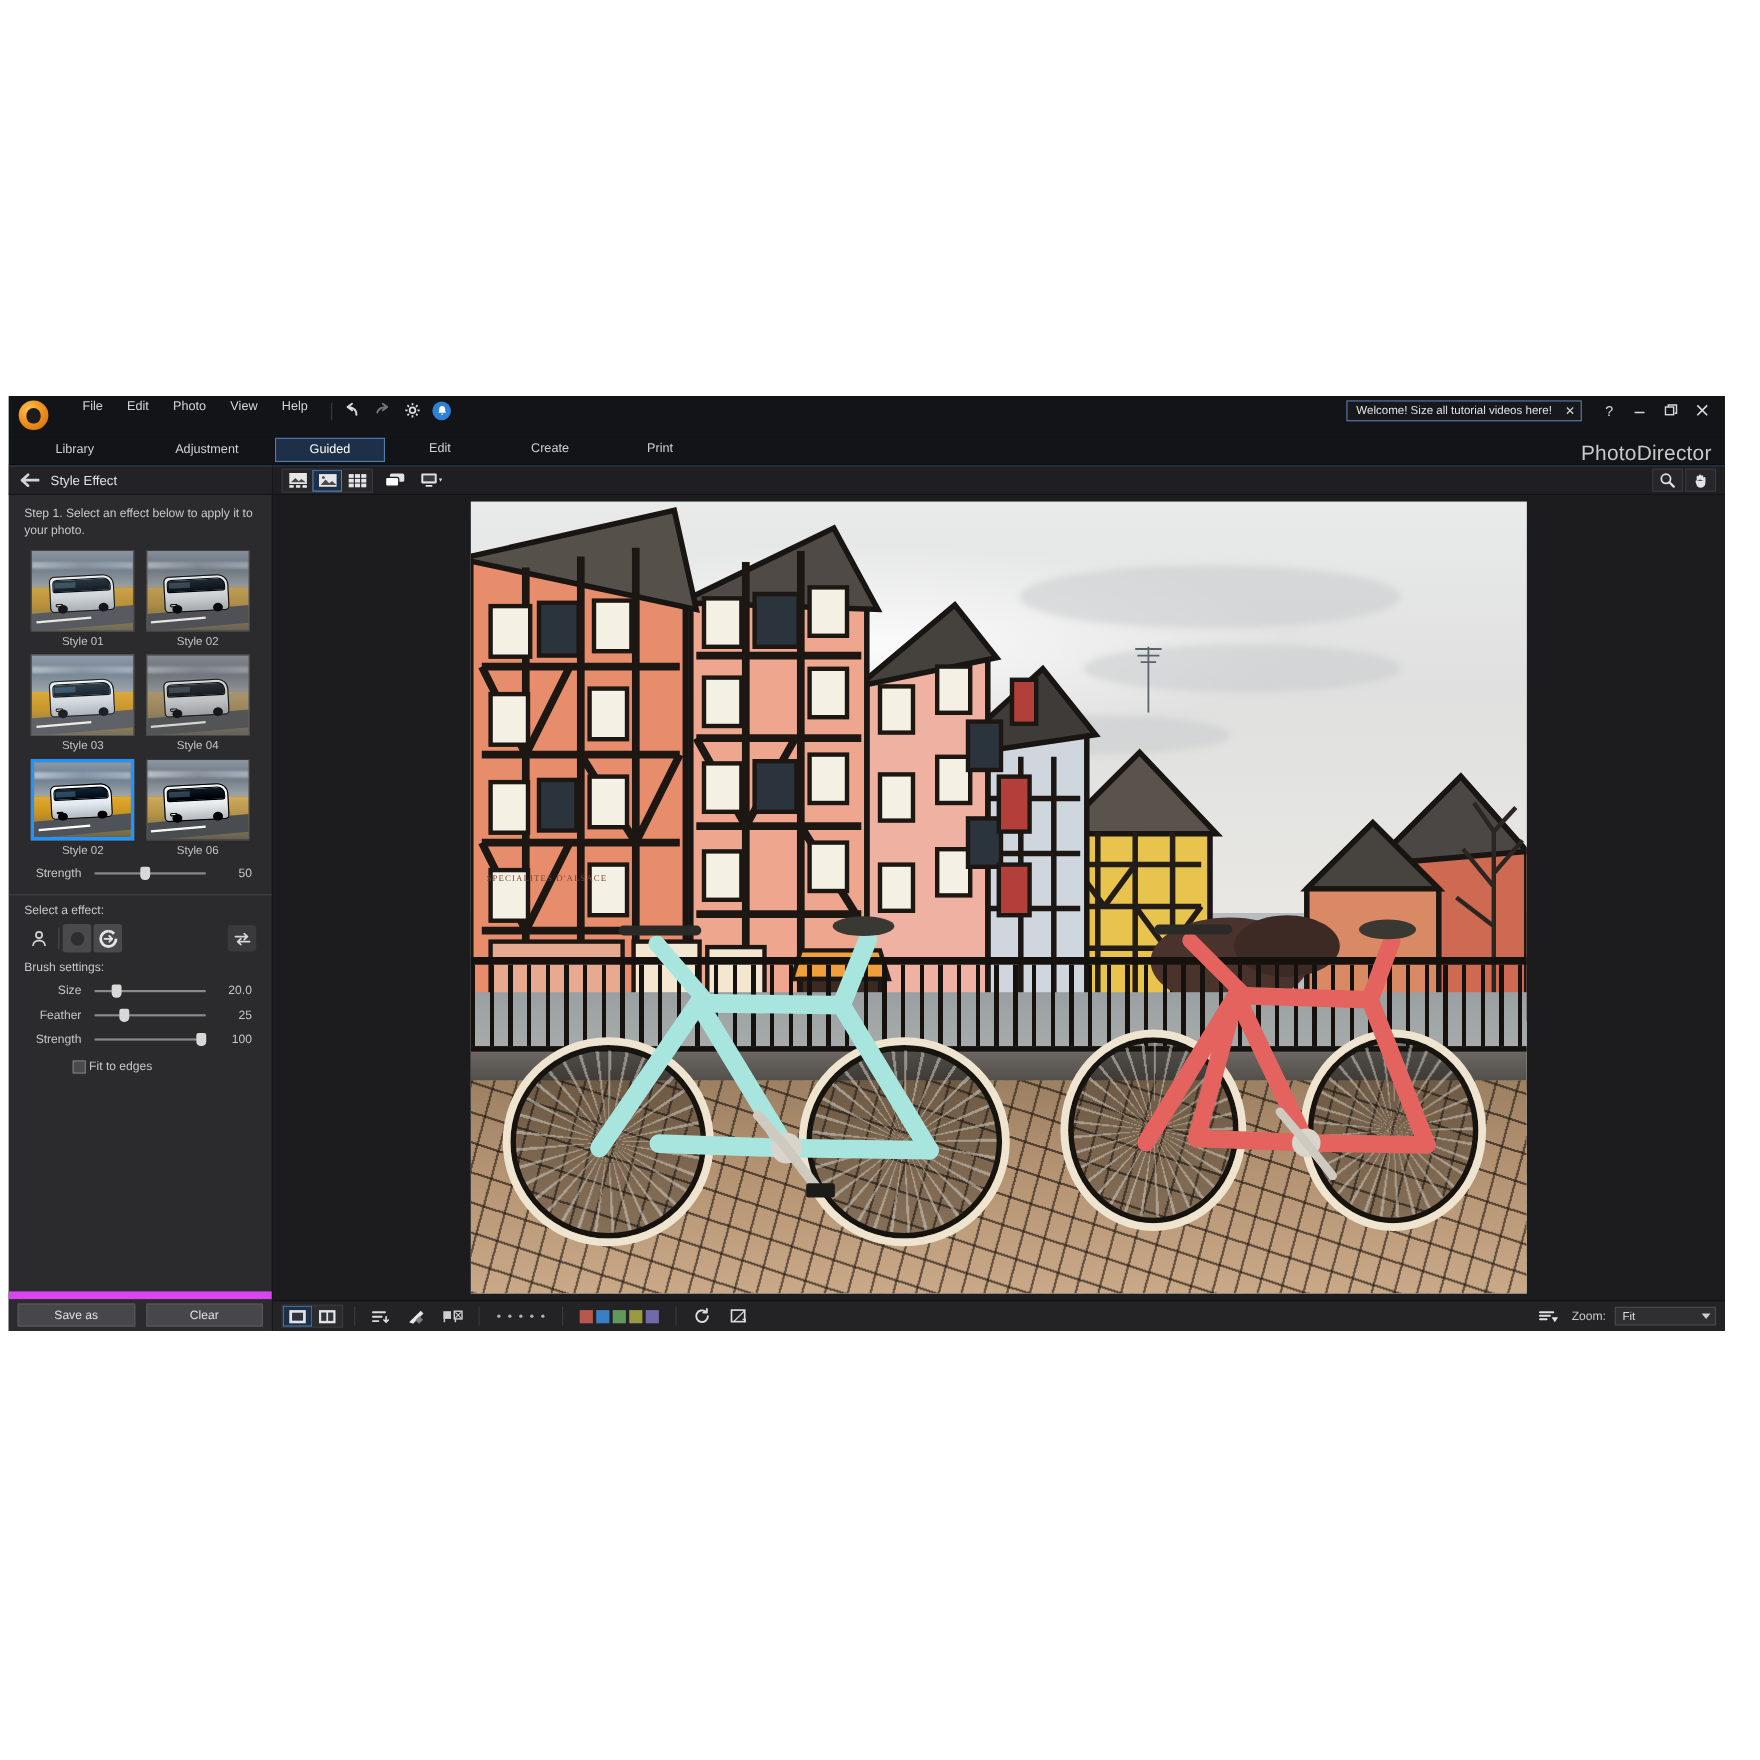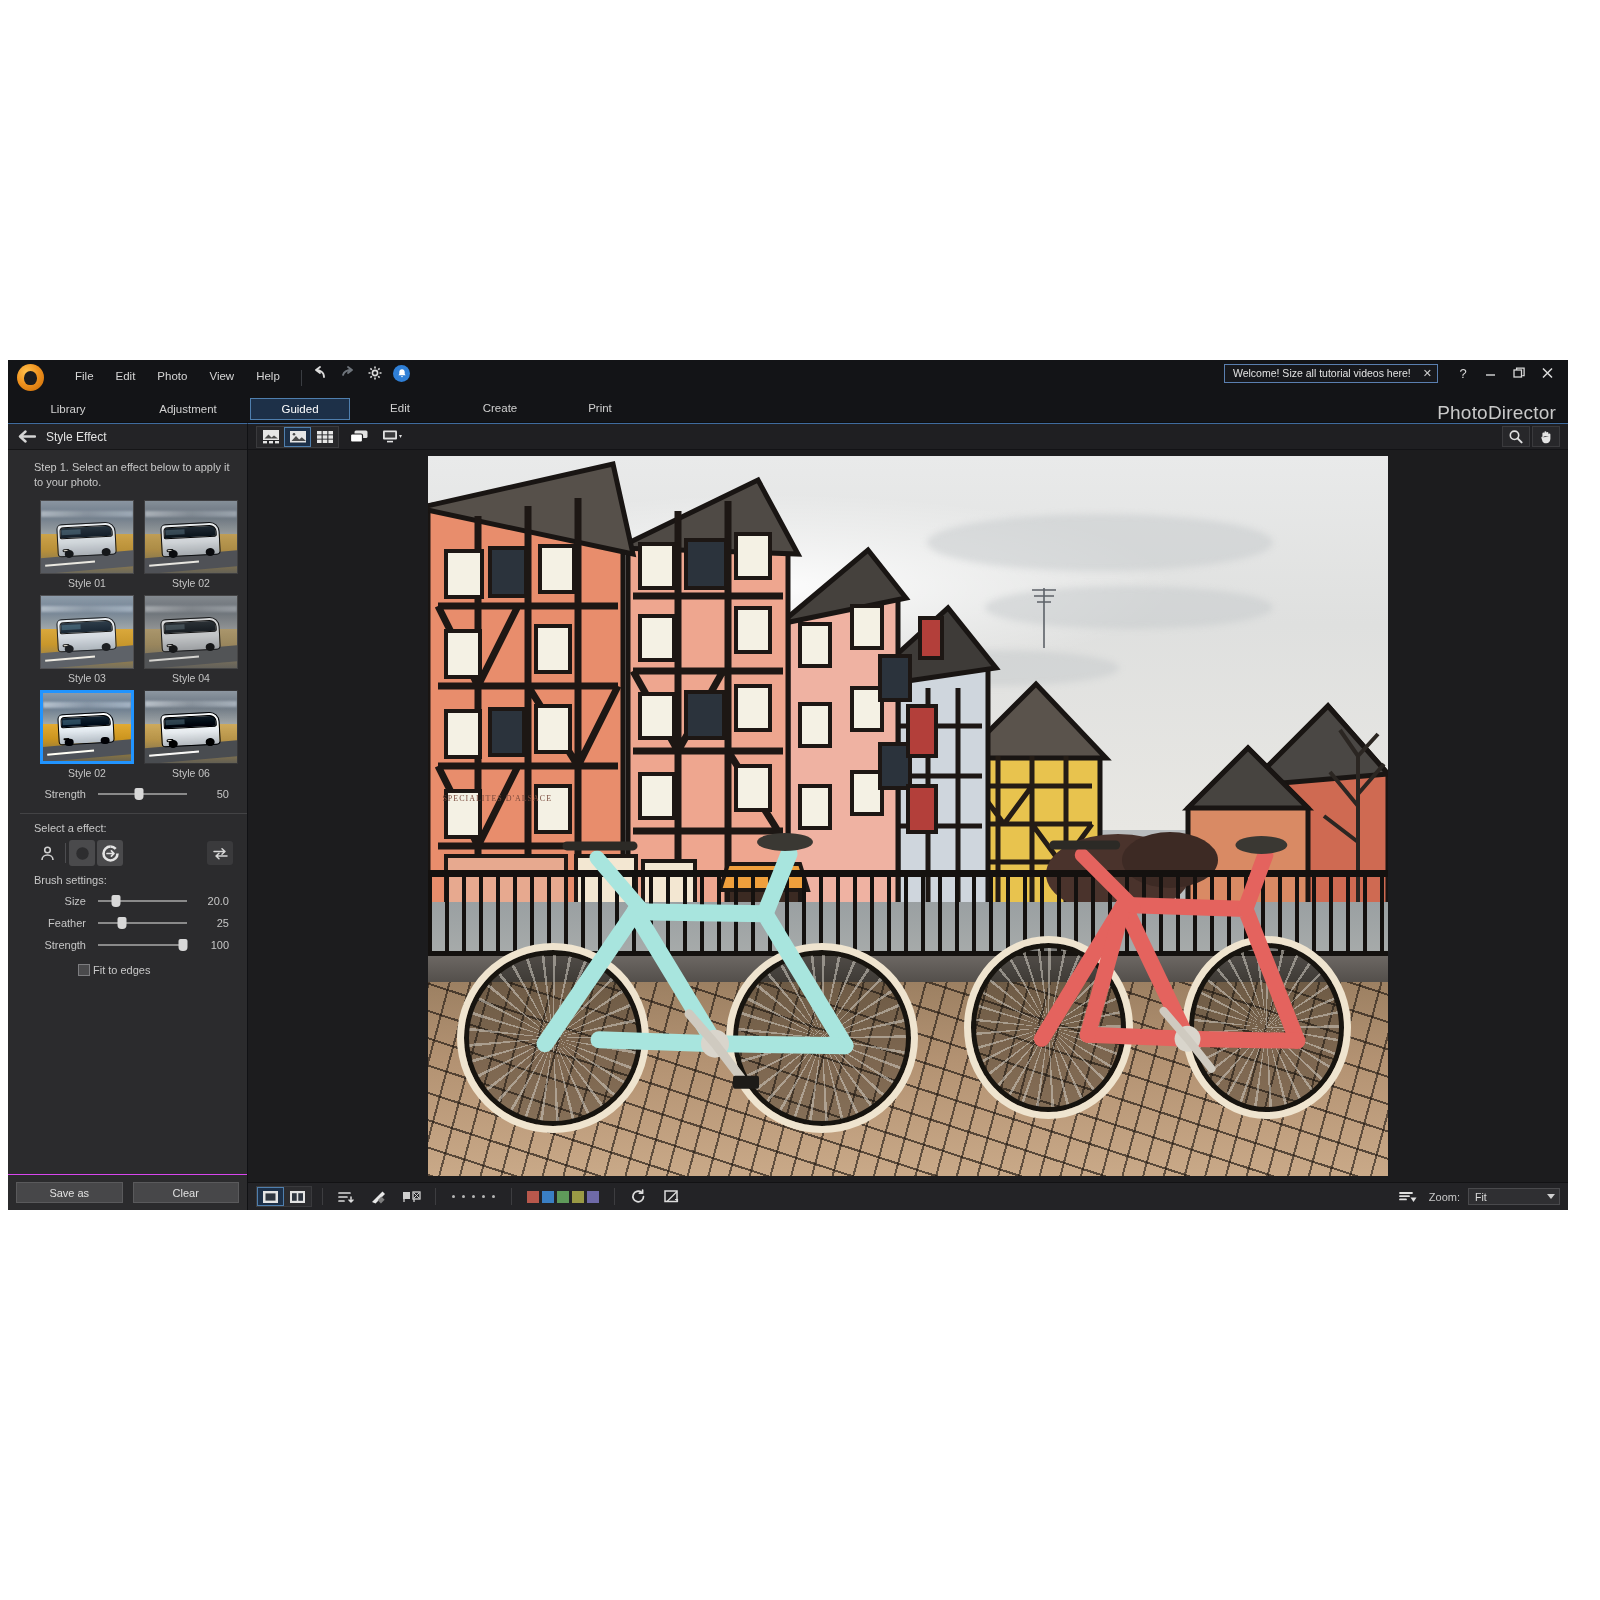"File" .menubar { align-items: flex-end -> flex-start }
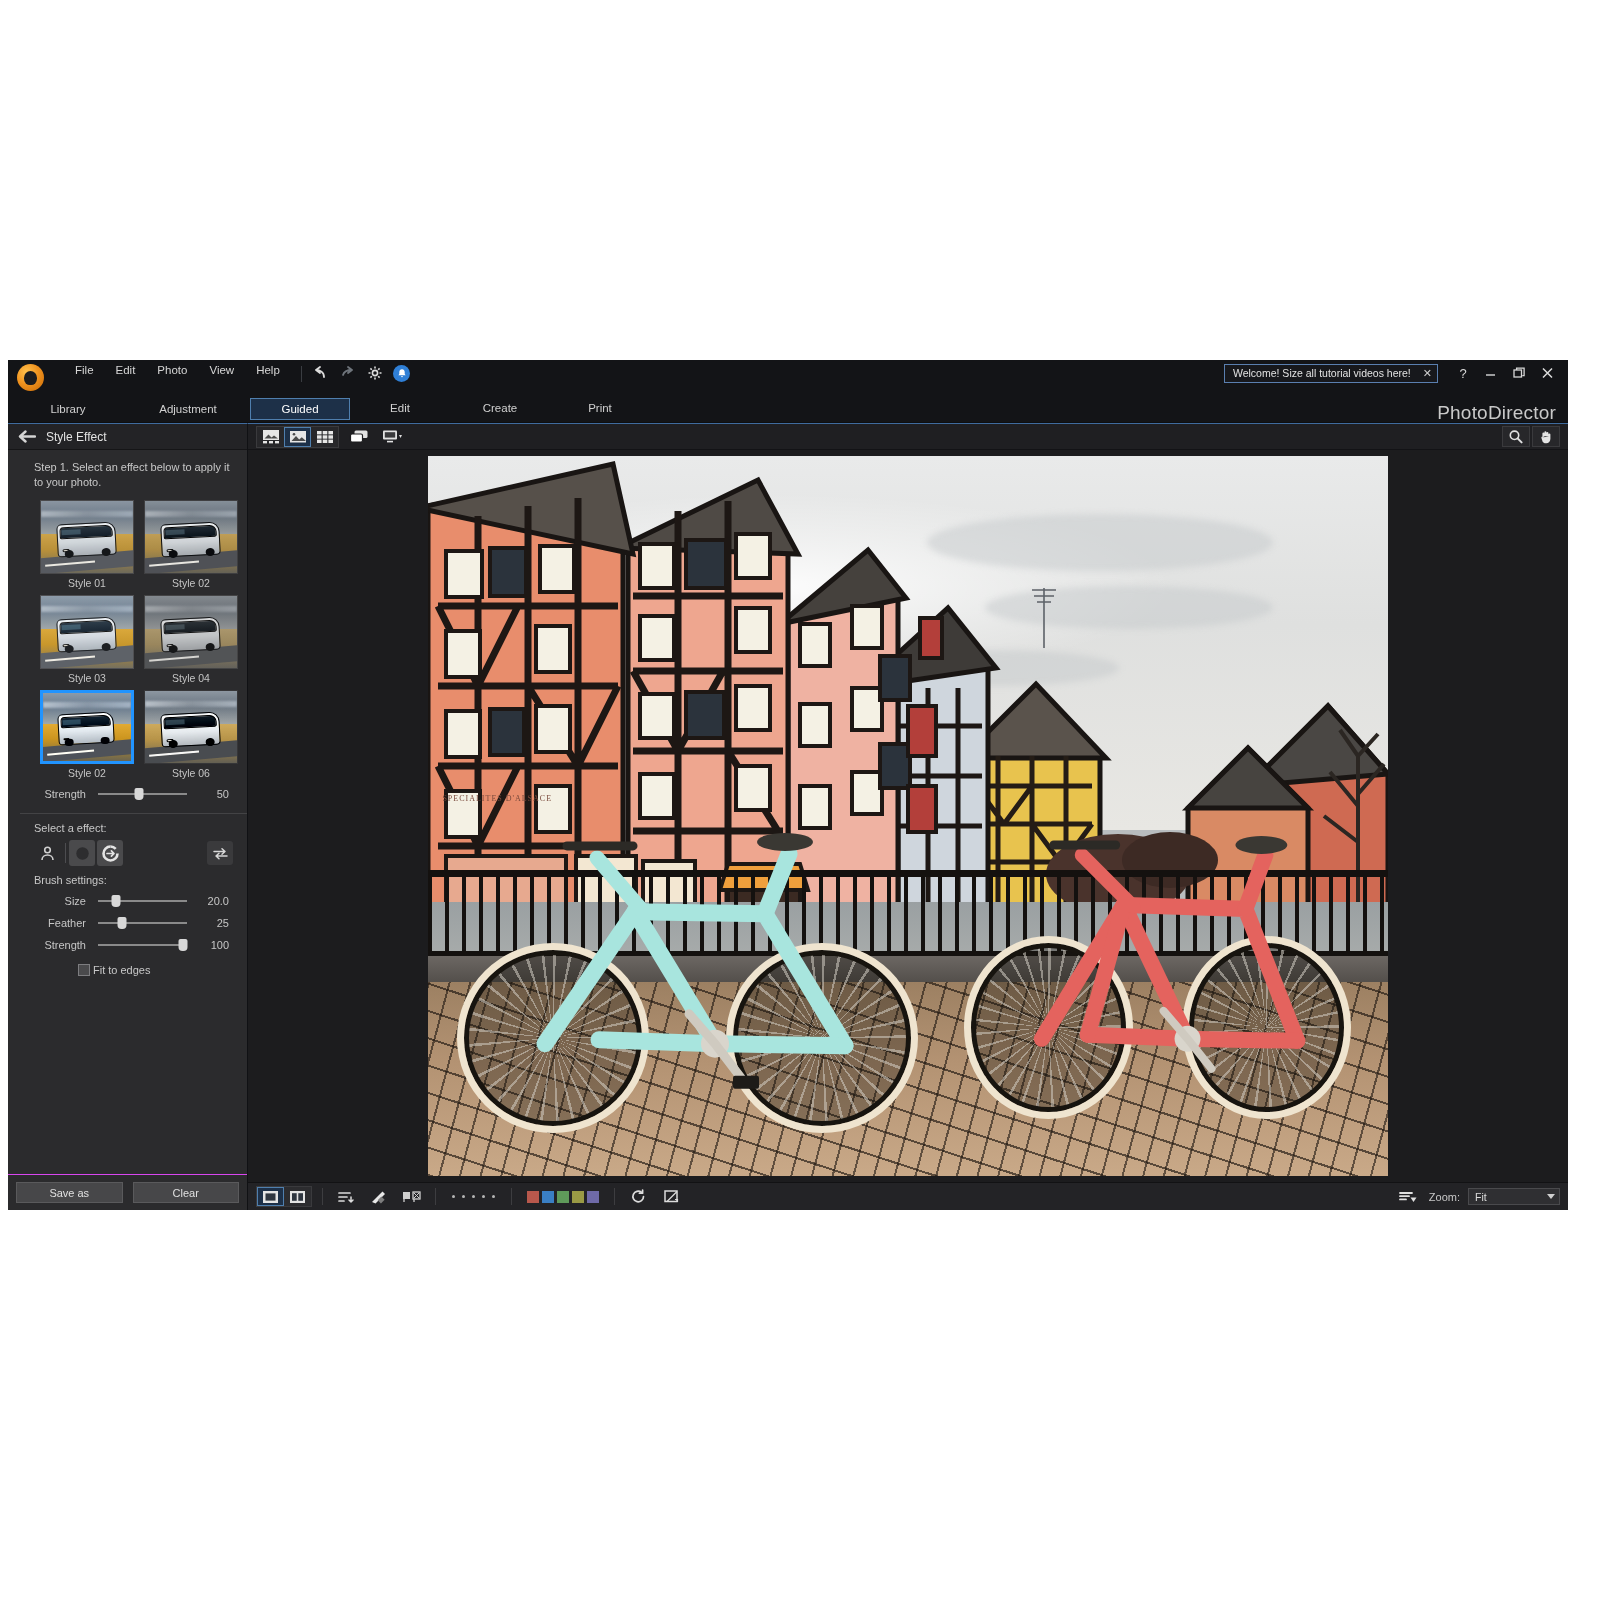"Step 1. Select an effect" .panel-scroll { padding-left: 12px -> none }
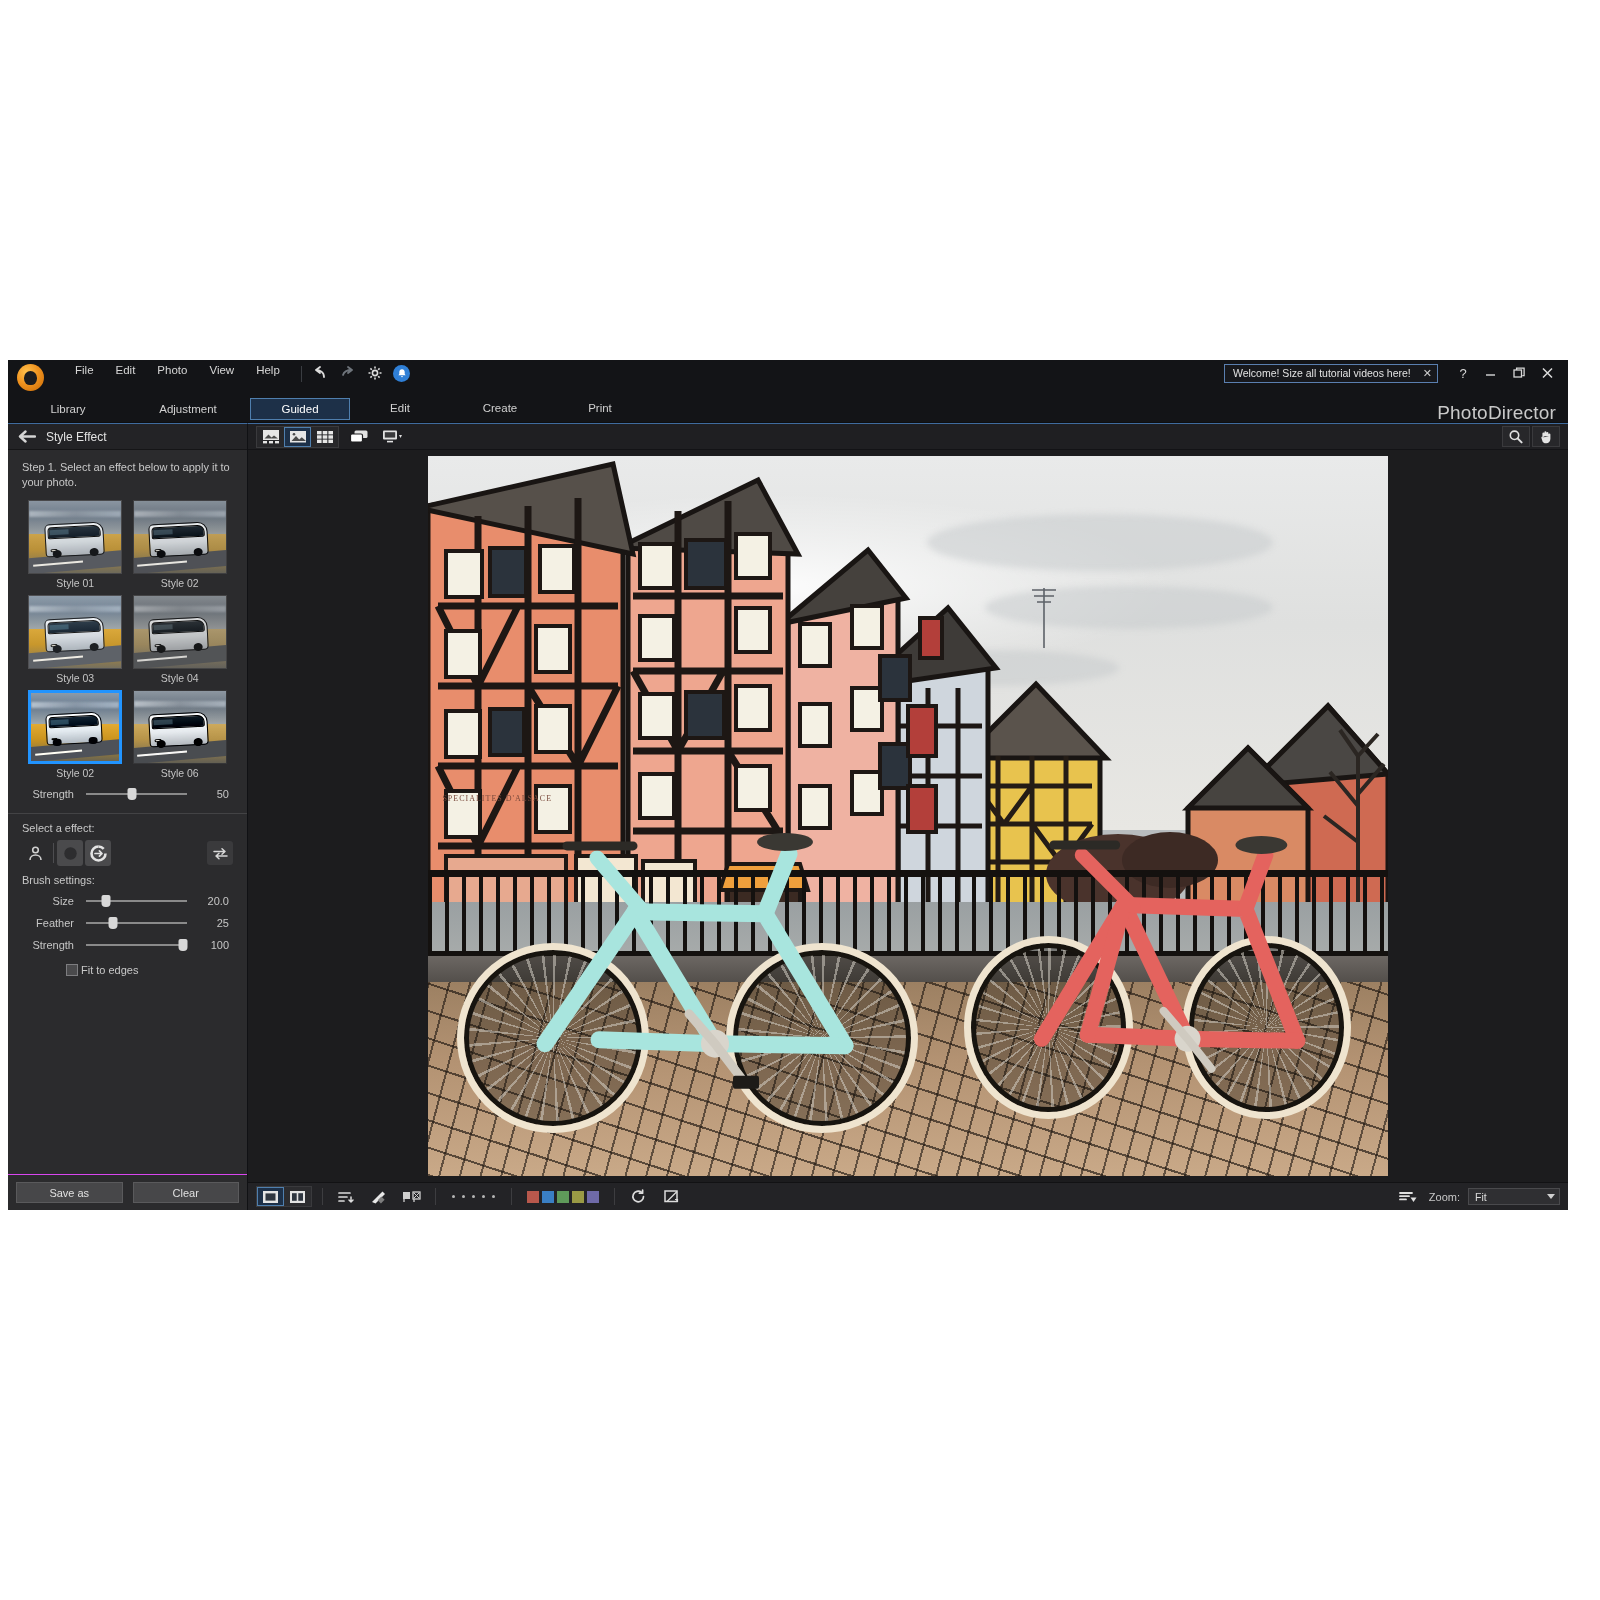"Save as" .panel-footer { border-top: 1px solid #d946ef -> 7px solid #d946ef }
